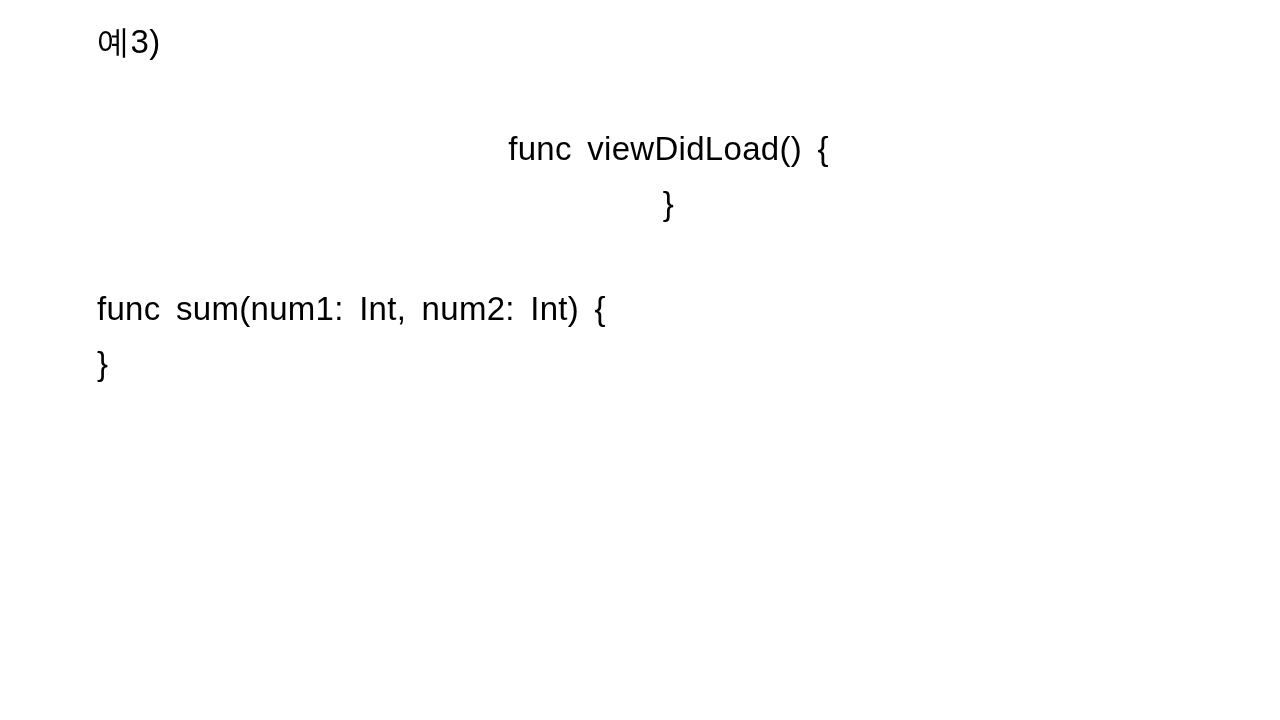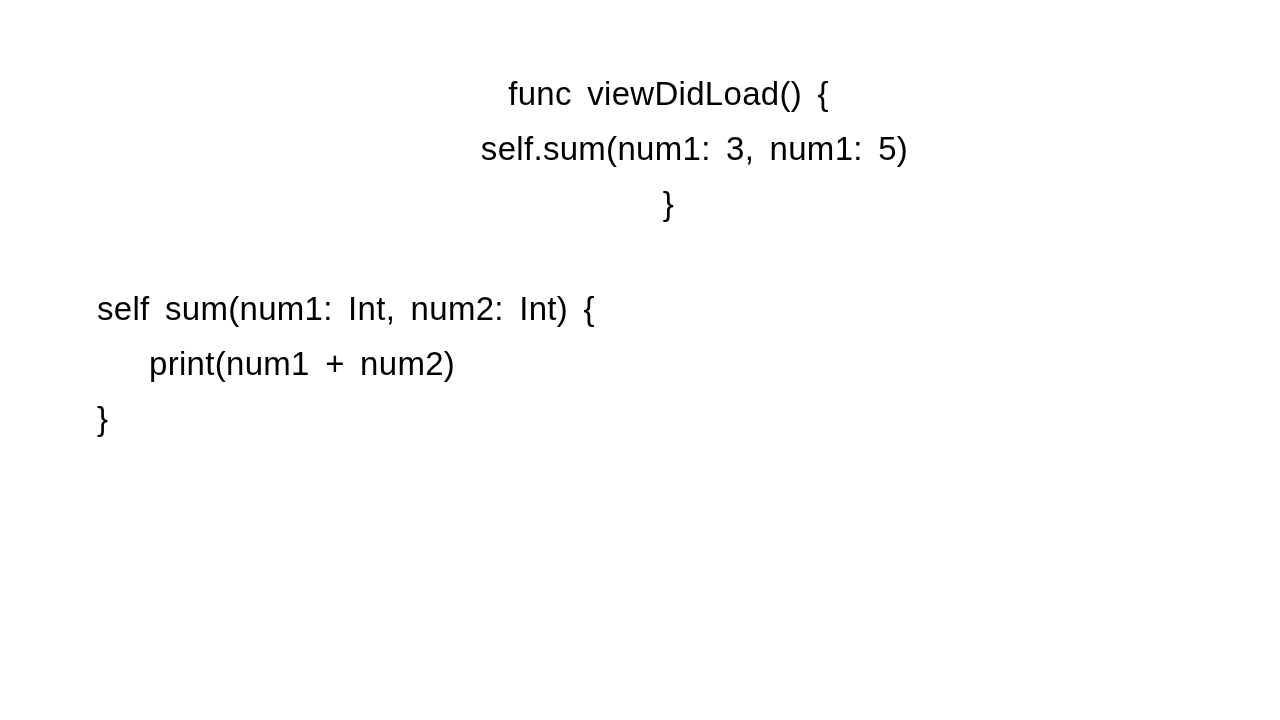"예3)" div.heading { html: none -> <div>예3)</div> }
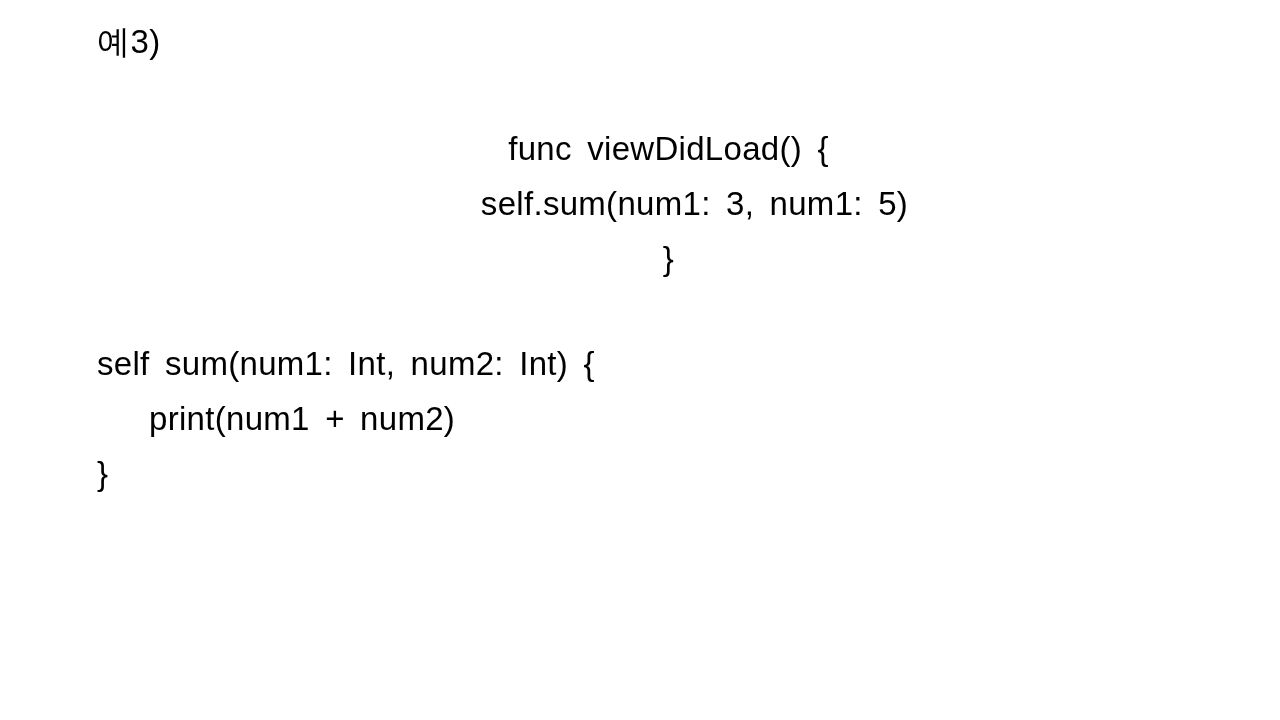"self.sum(num1: 3, num1: 5)" div.code-line { html: <div>self.sum(num1: 3, num1: 5)</div> -> none }
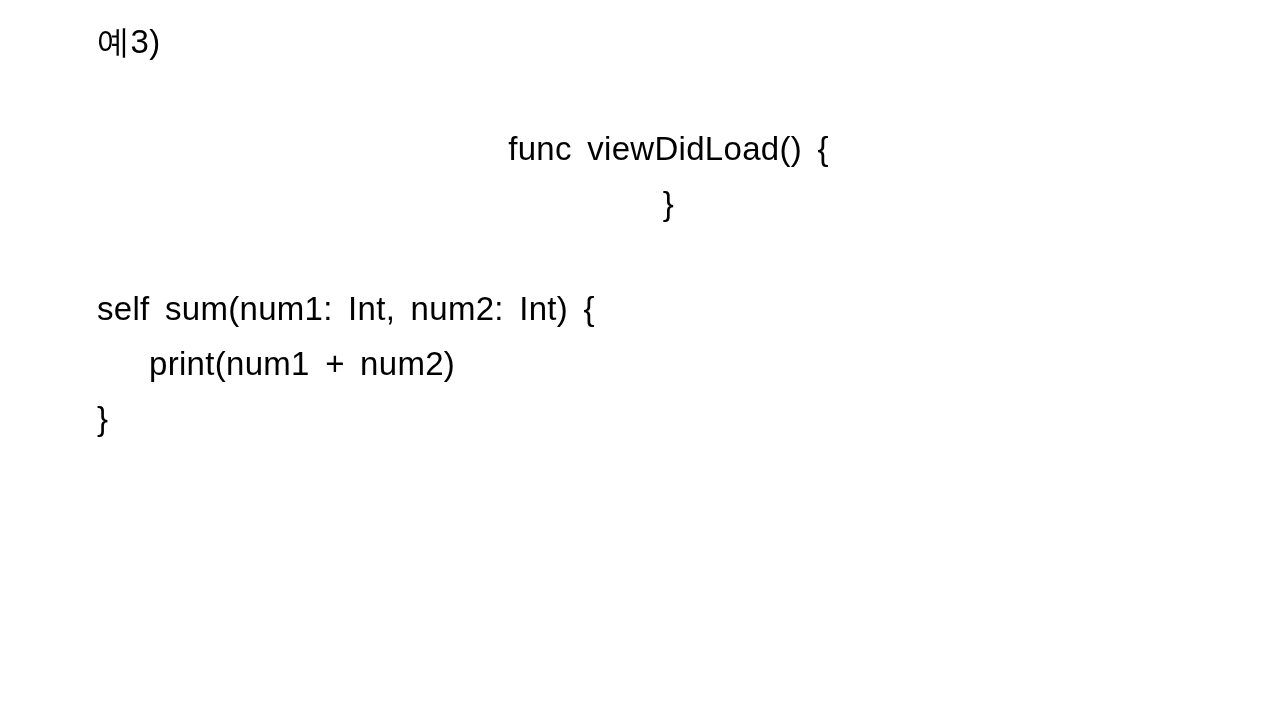"self sum(num1: Int, num2: Int)" div.code-line { text: self -> func }
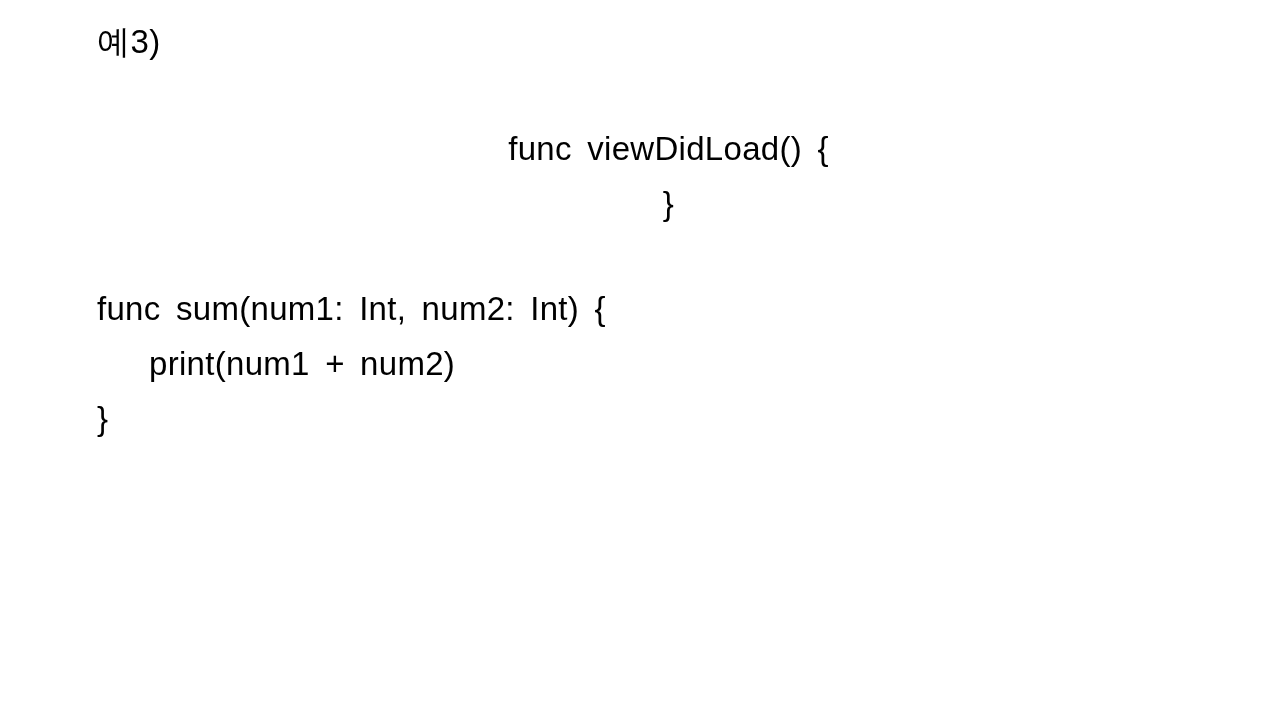"print(num1 + num2)" div.code-line { html: <div>print(num1 + num2)</div> -> none }
